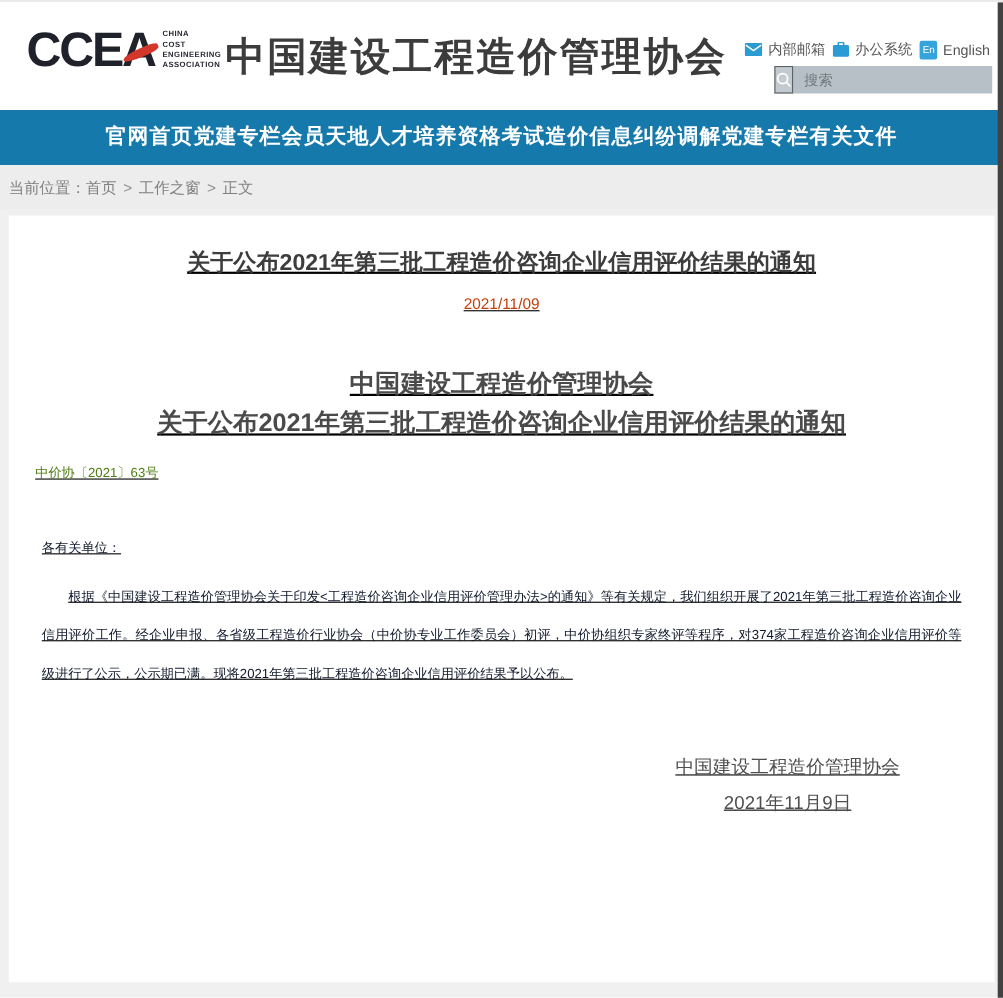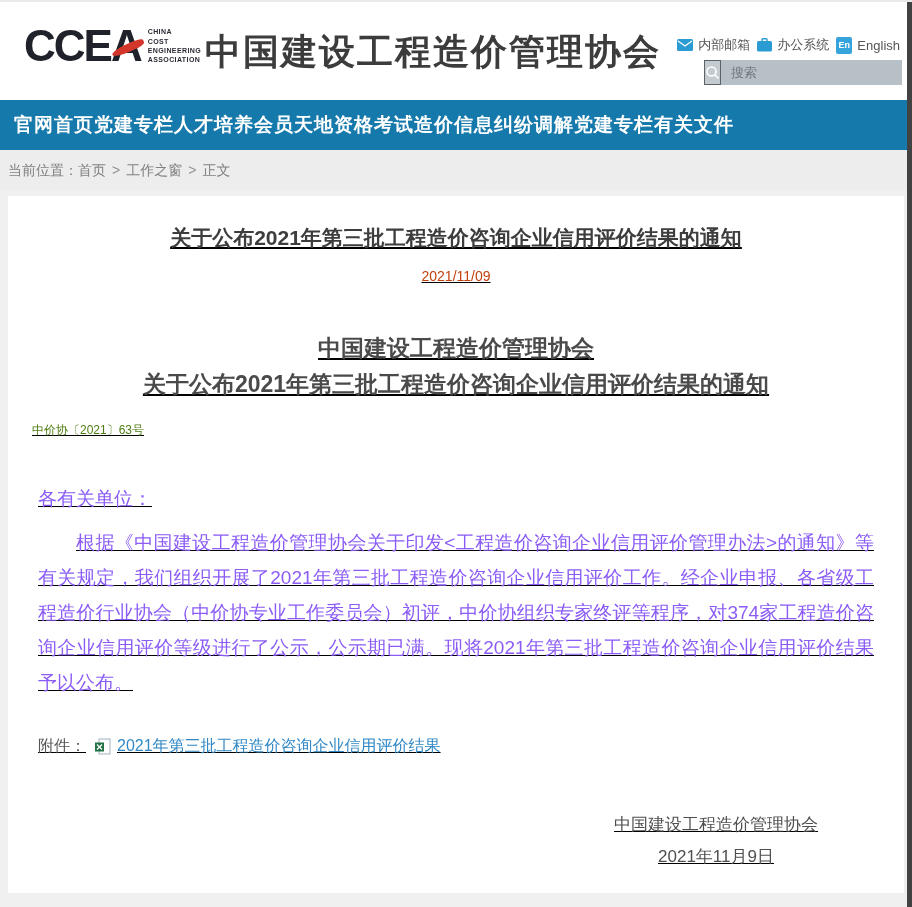"En" .en-badge { font-weight: bold -> normal }
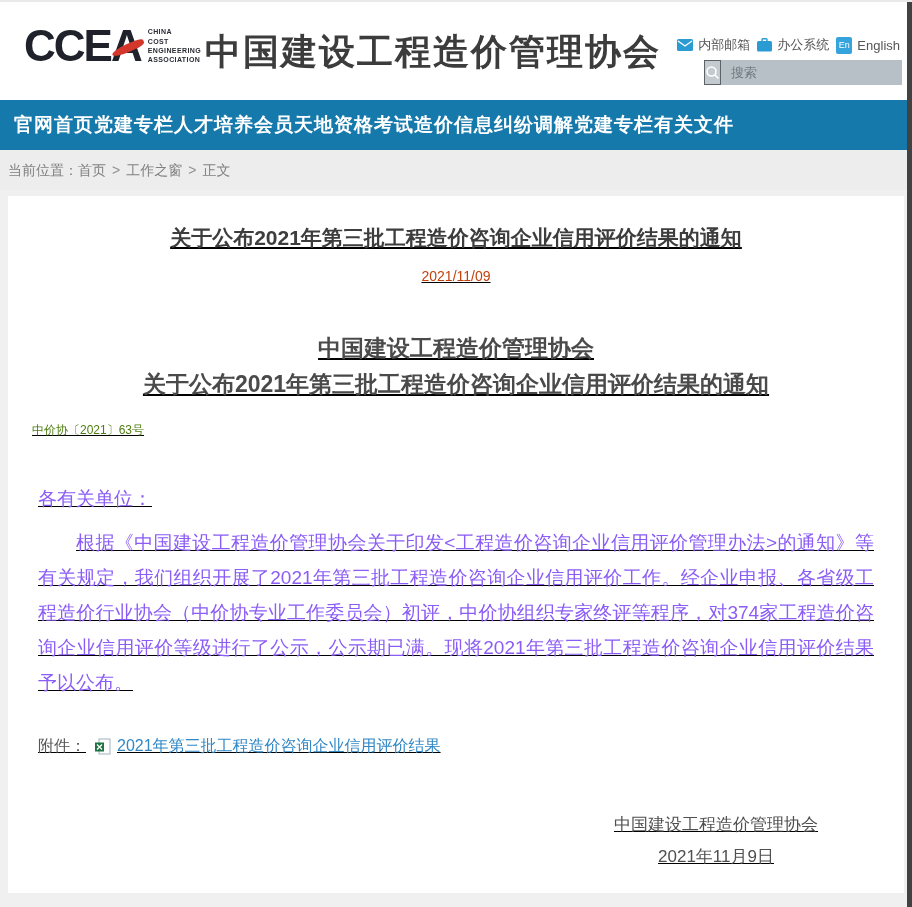"官网首页" .nav { justify-content: flex-start -> center }
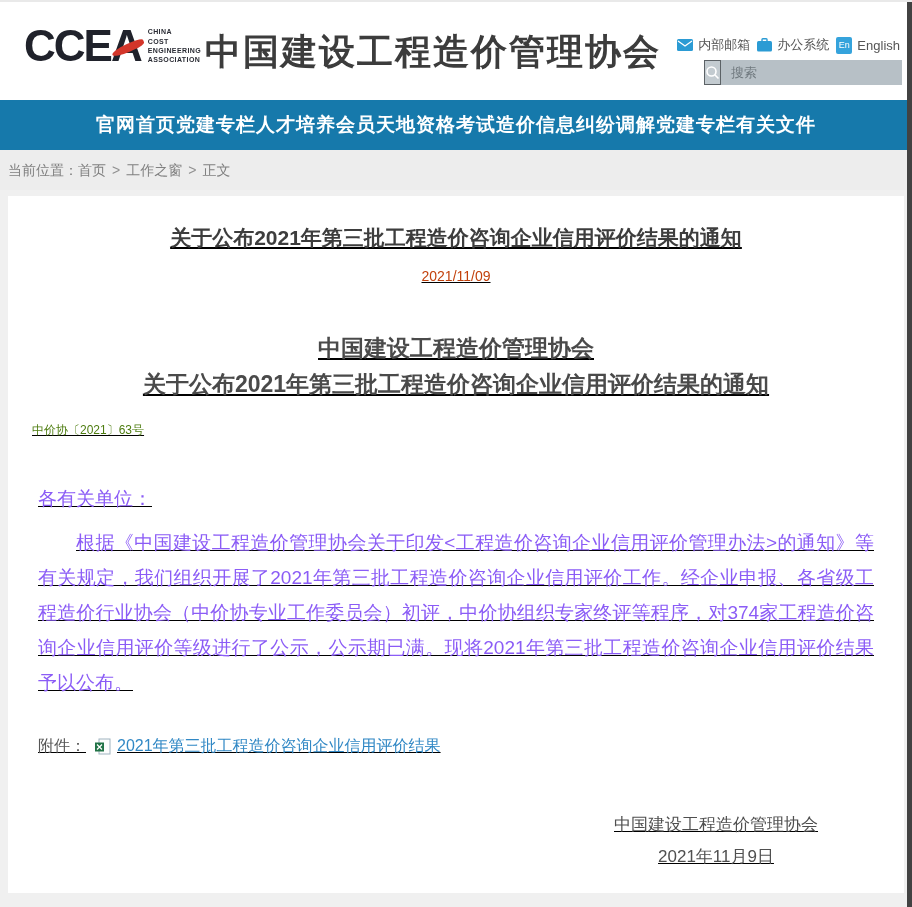"人才培养" span.nav-item { order: before "会员天地" -> after "会员天地" }
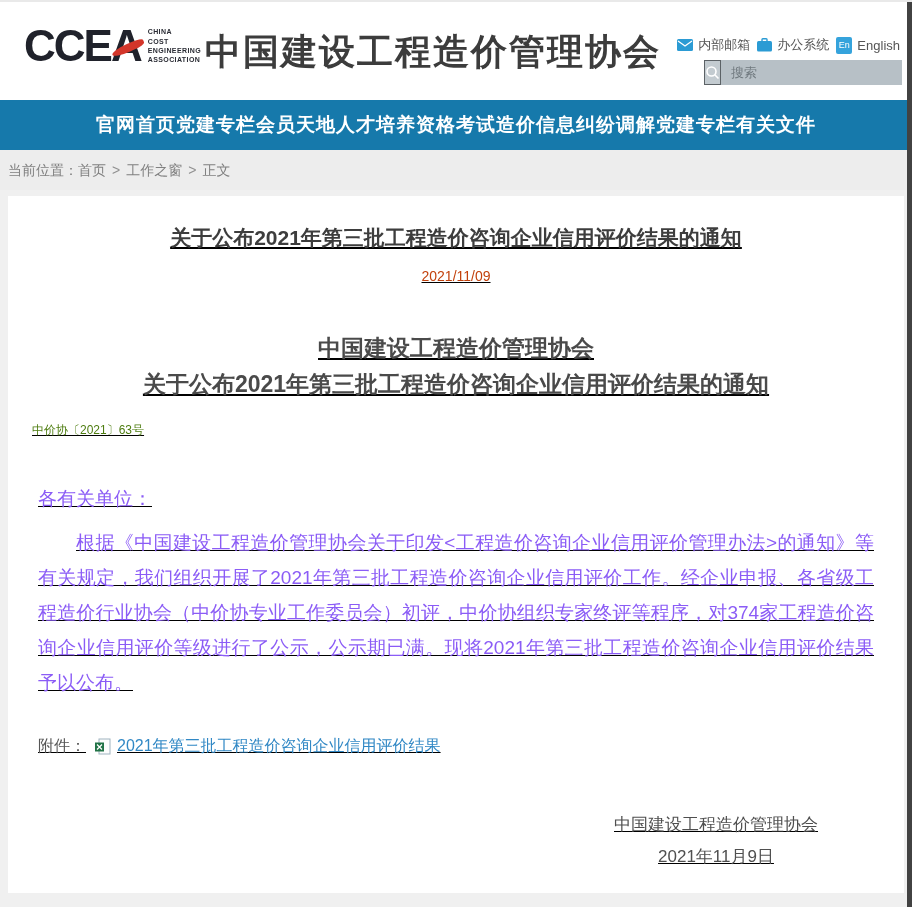"各有关单位：" .body-text { color: #8b5cf6 -> #0f172a; font-size: 19px -> 12px }
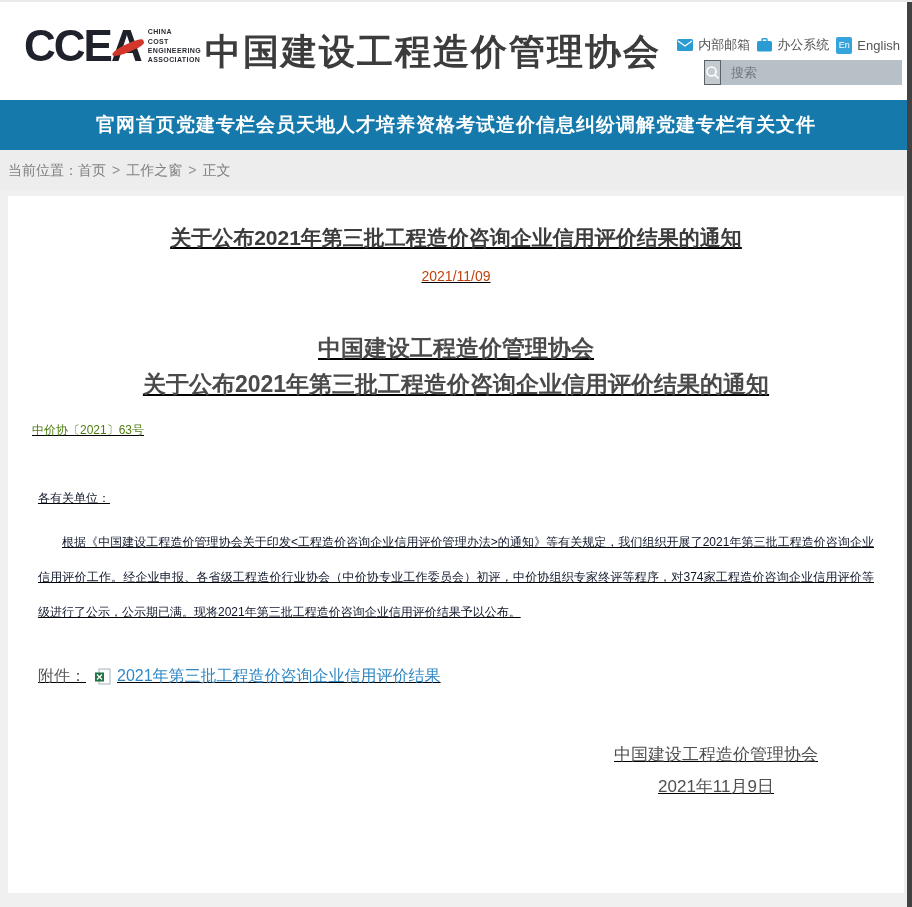"附件：" div.attachment { html: <div> <span>附件：</span> <svg> <rect></rect> <rect></rect> <path></path> </svg> <a>2021年第三批工程造价咨询企业信用评价结果</a> </div> -> none }
